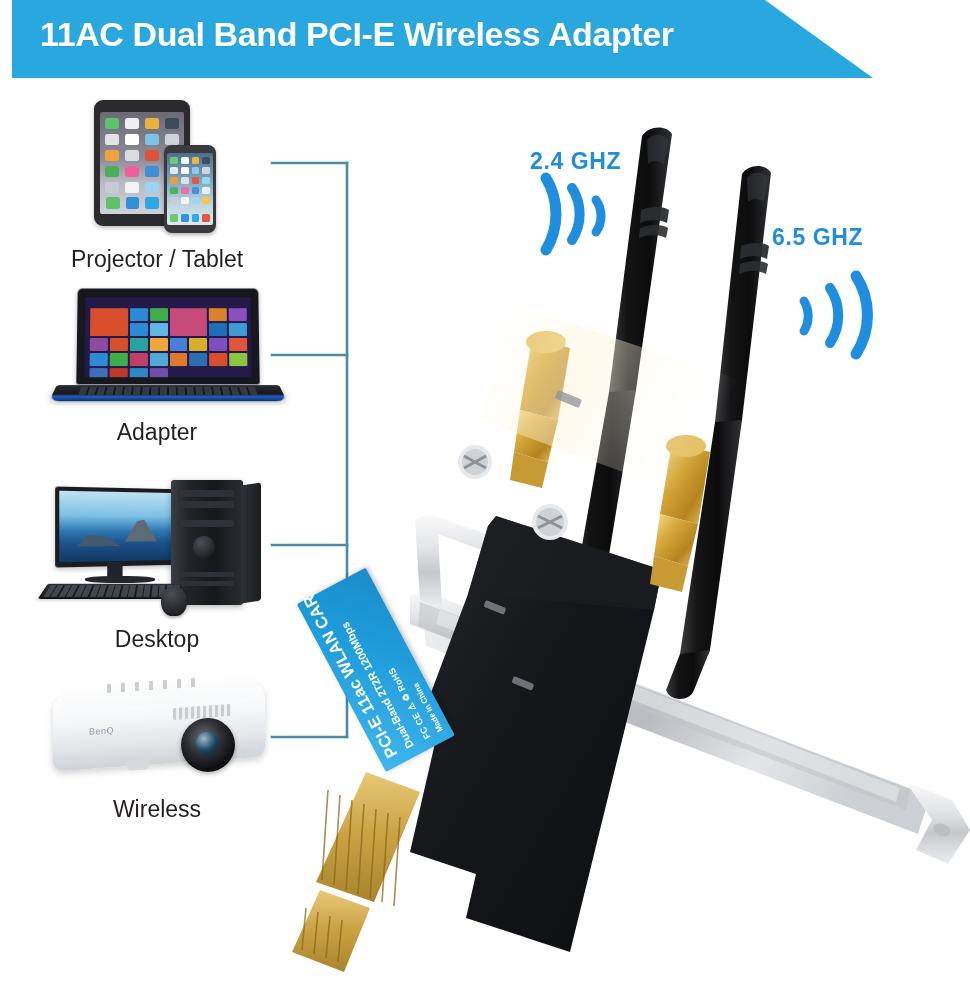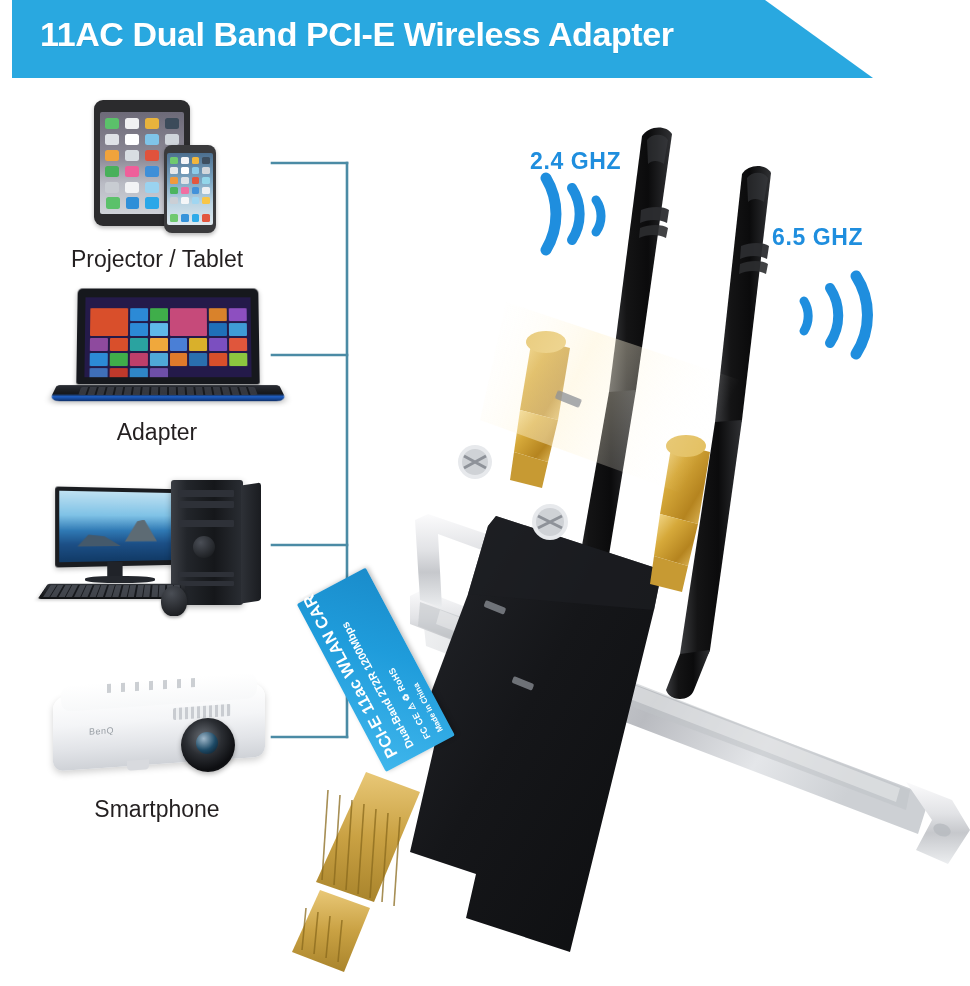"Desktop" div.caption { html: none -> <div>Desktop</div> }
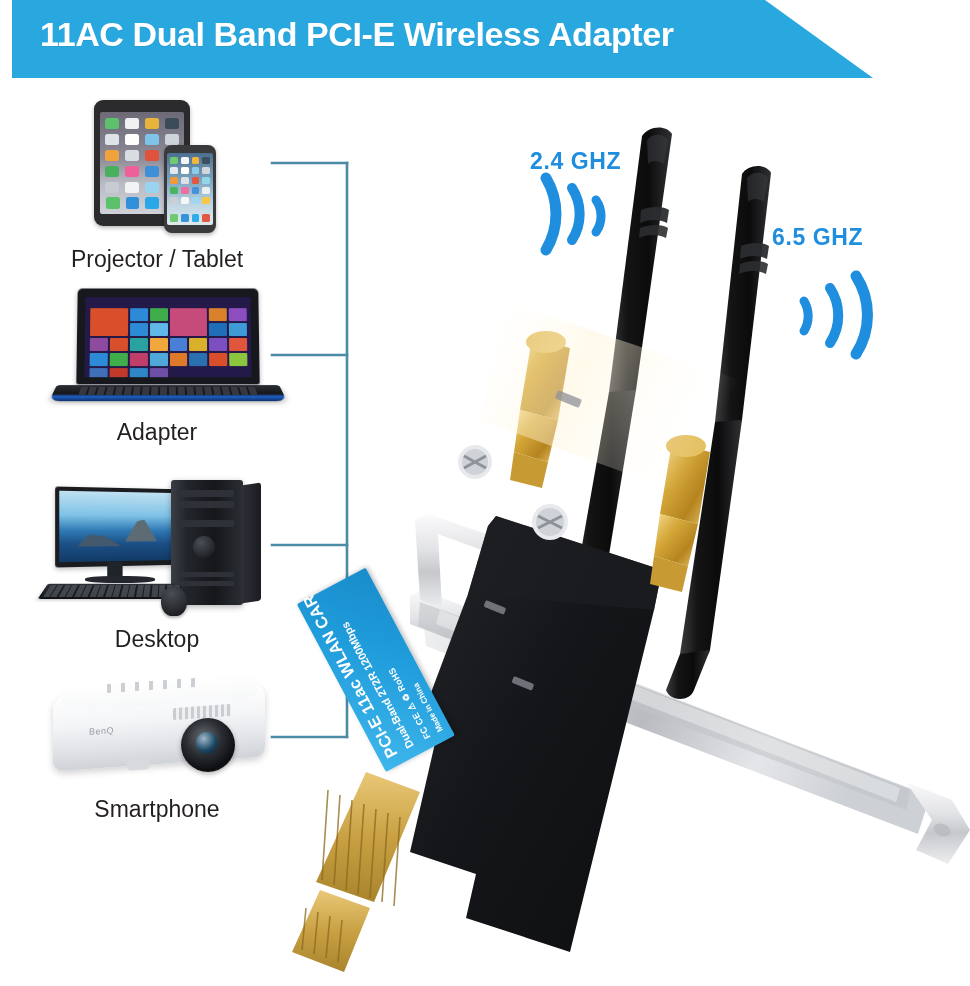"Smartphone" div.caption { text: Smartphone -> Wireless }
